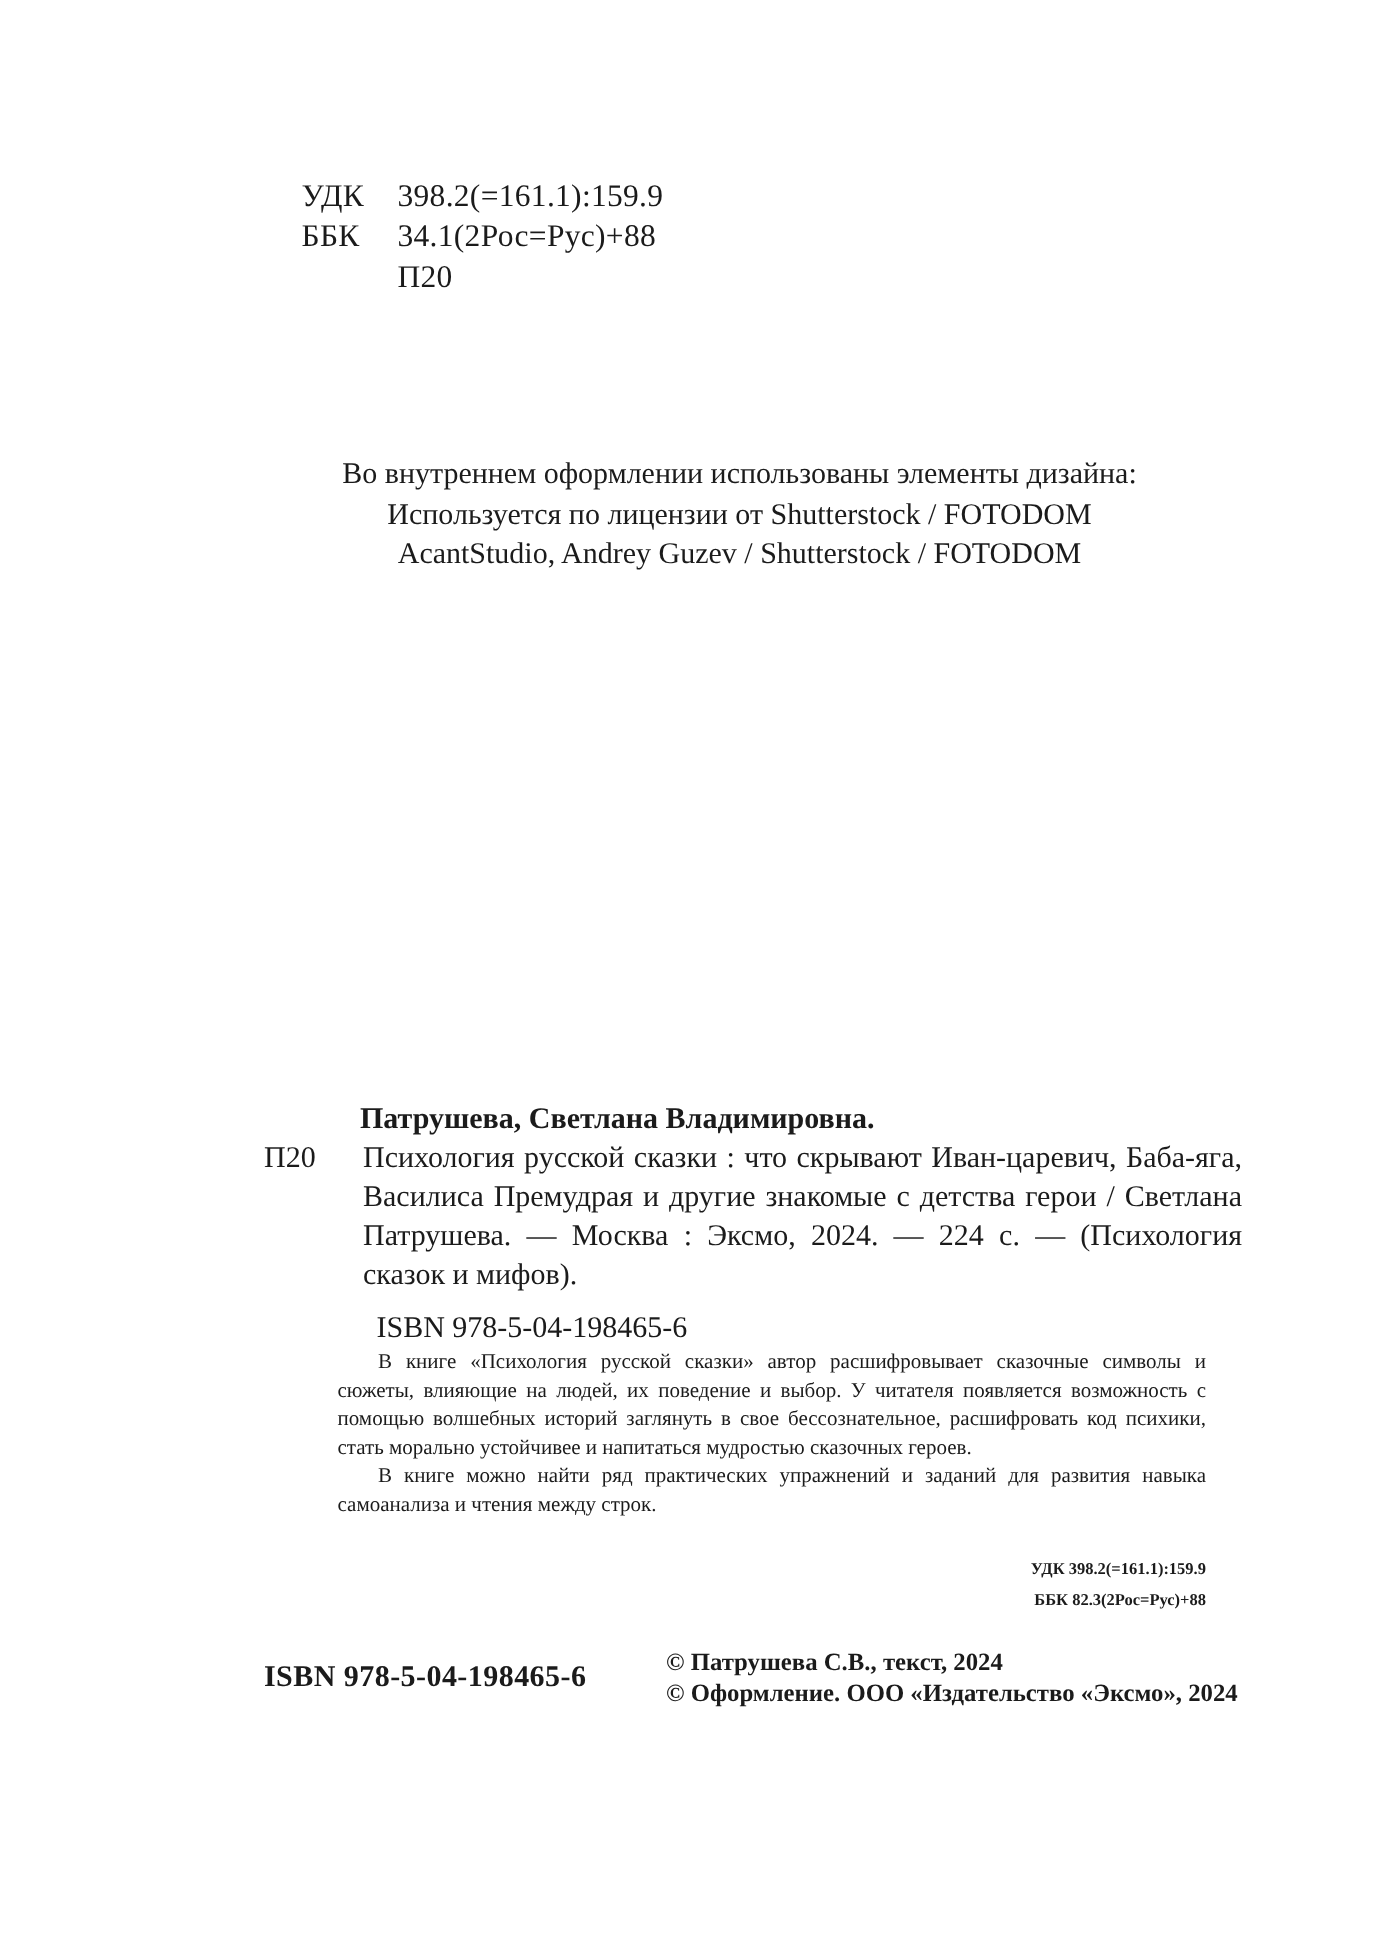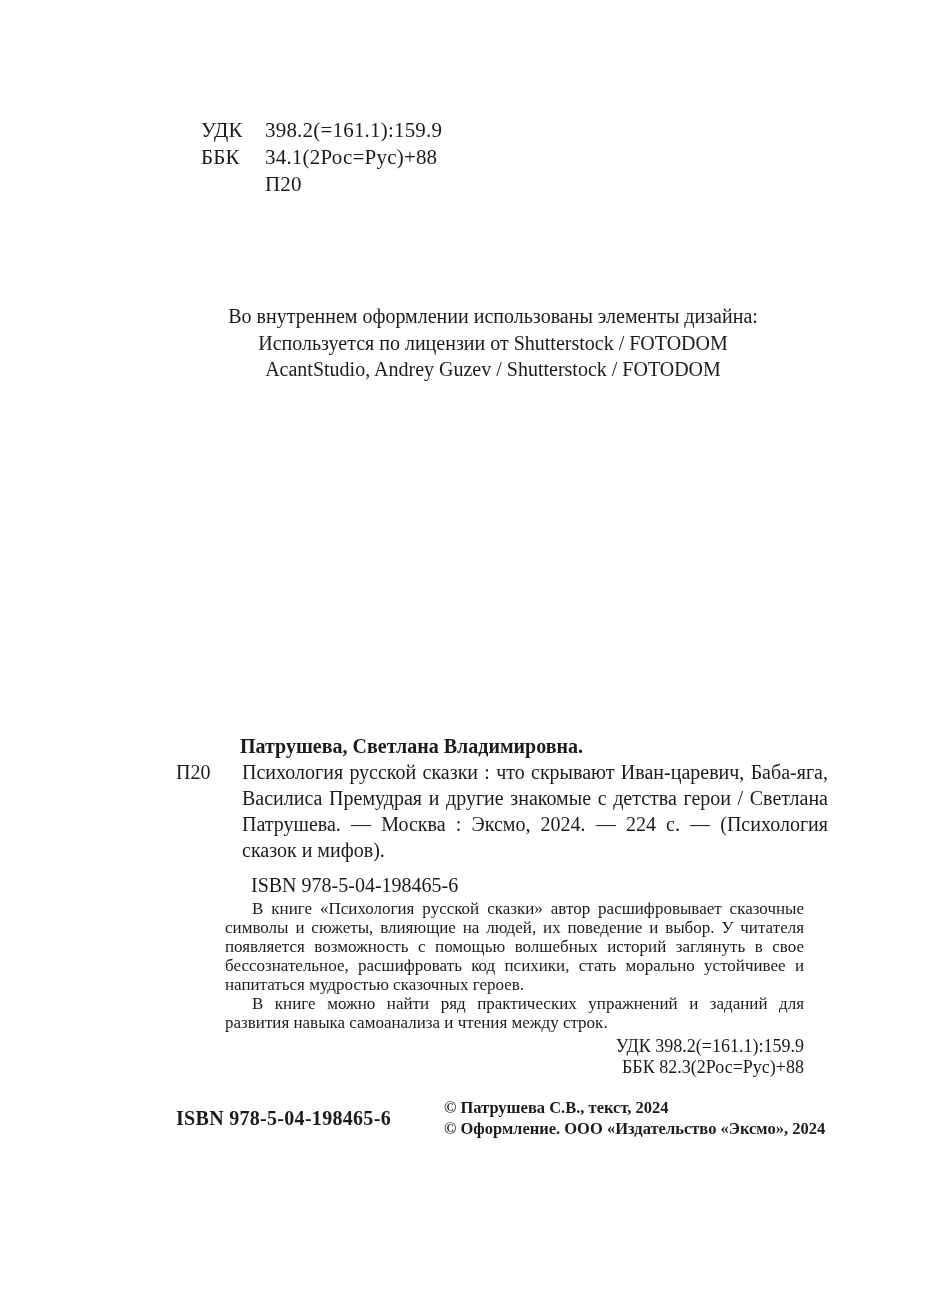"В книге «Психология русской сказки»" .annotation { font-size: 17px -> 14px }
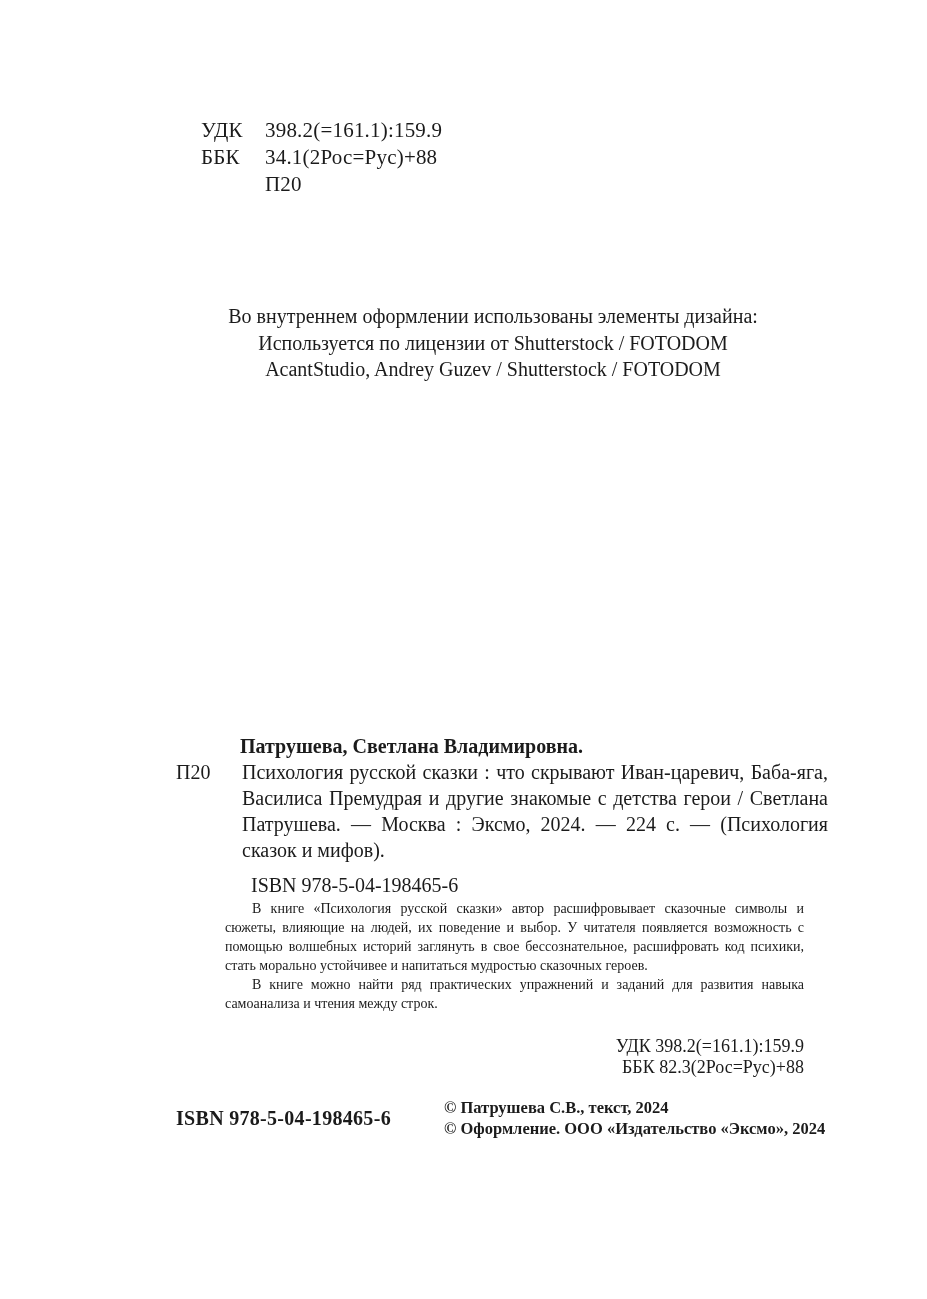"УДК 398.2(=161.1):159.9" .codes-bottom { font-size: 18px -> 11px; font-weight: normal -> bold }
